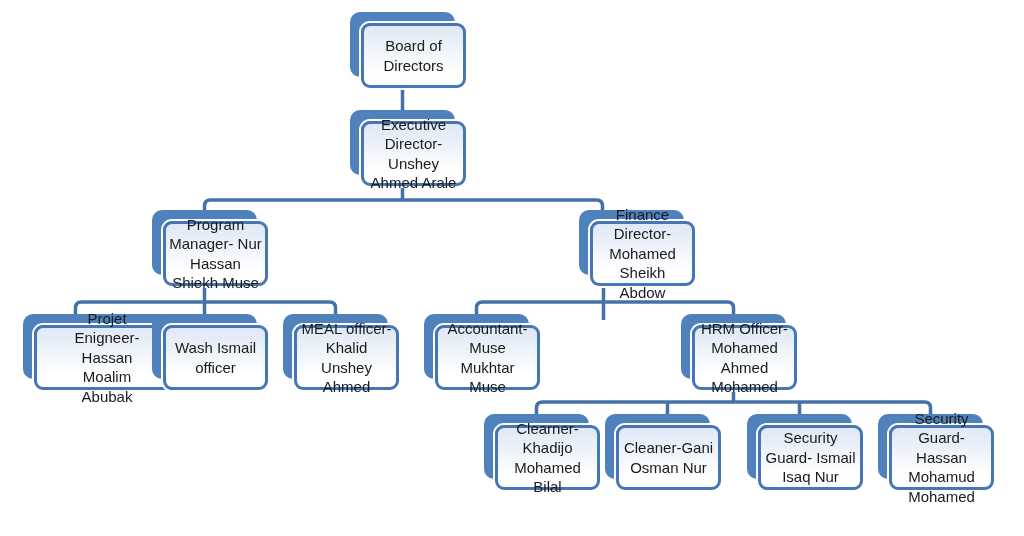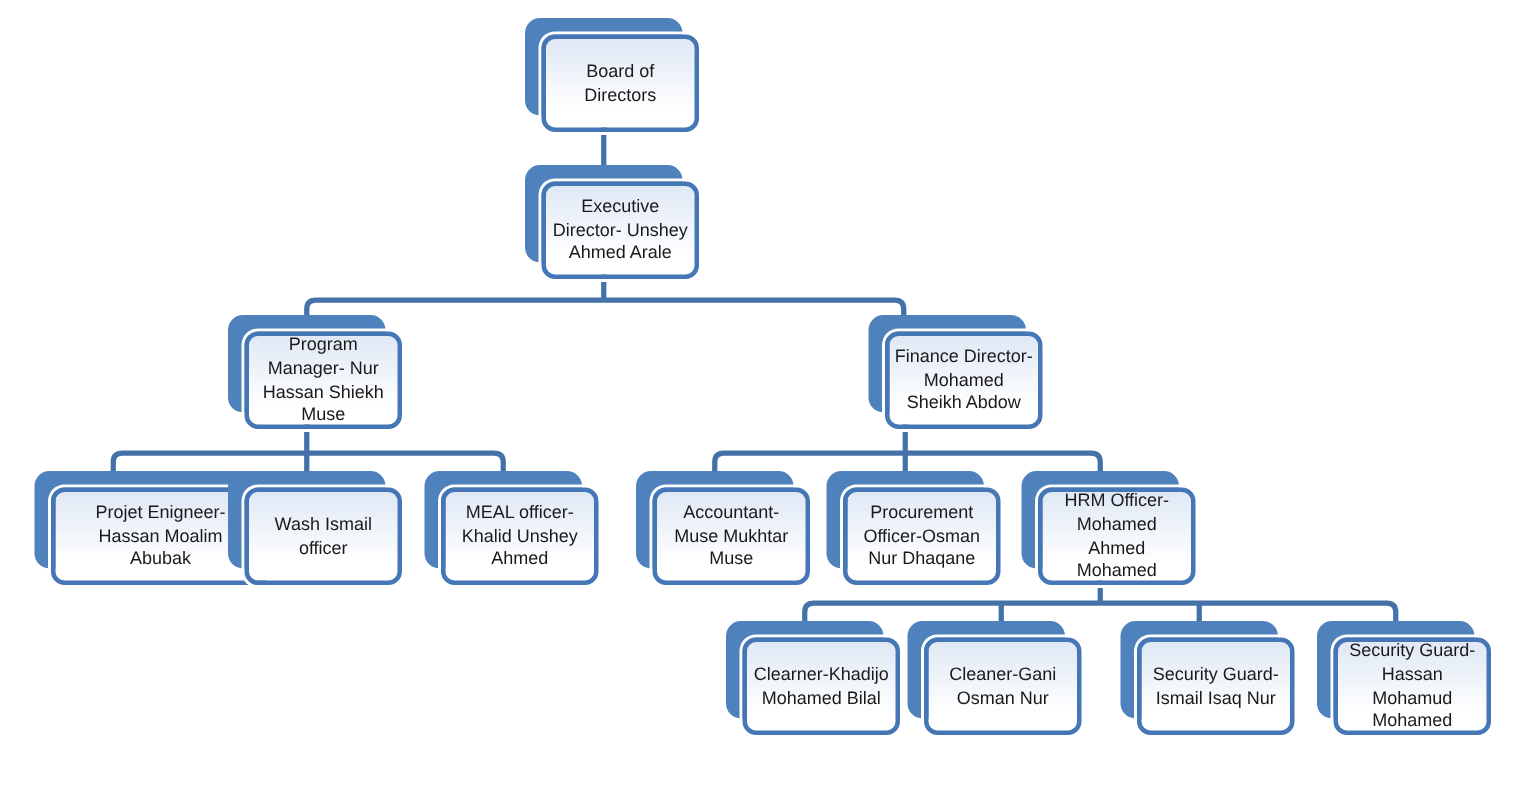"Board of Directors" .node .lbl { font-size: 12px -> 15px }
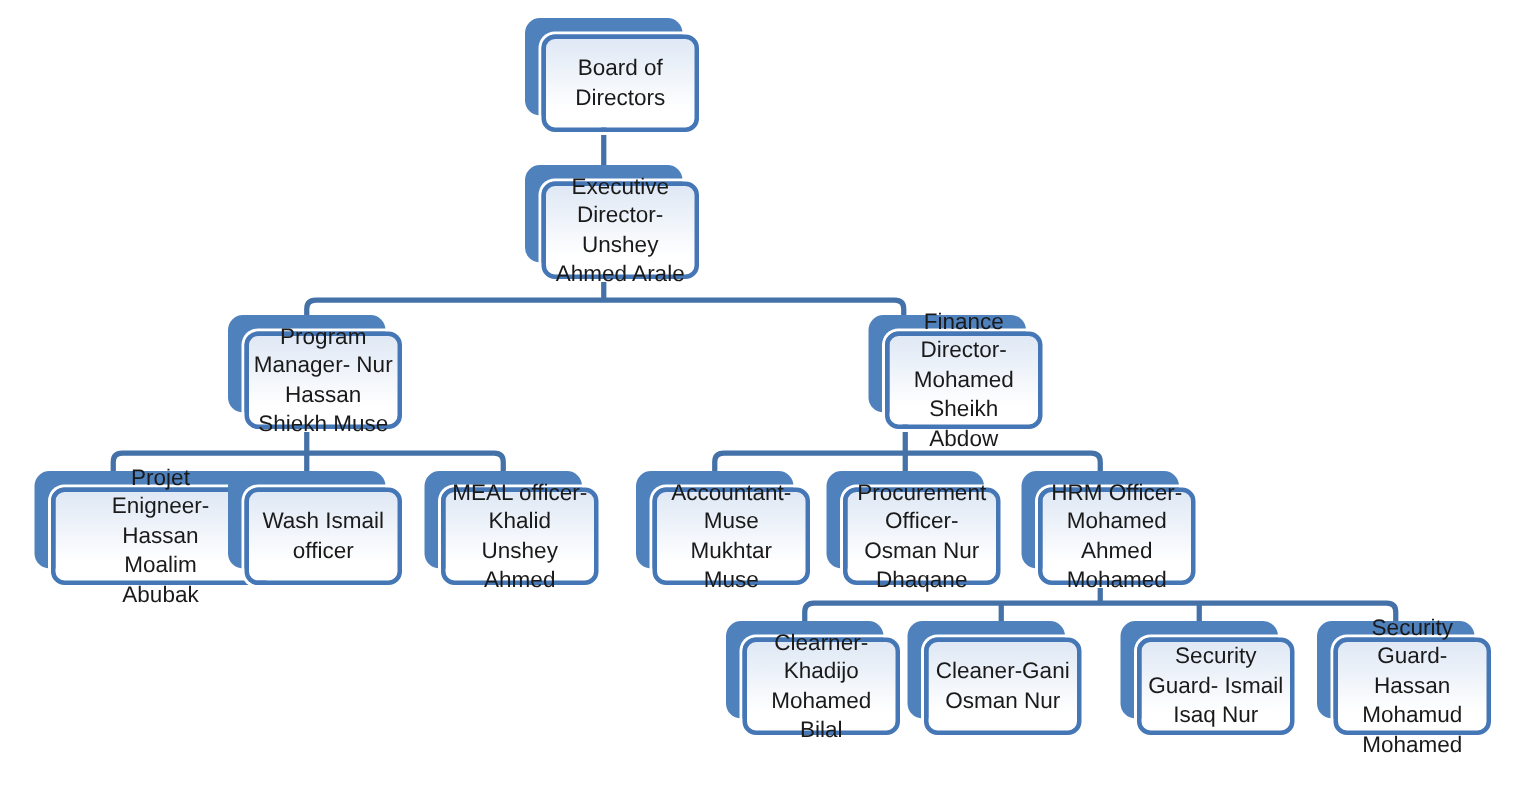"Procurement Officer-Osman Nur Dhaqane" div.node { html: <div> <div></div> <div> <span>Procurement Officer-Osman Nur Dhaqane</span> </div> </div> -> none }
